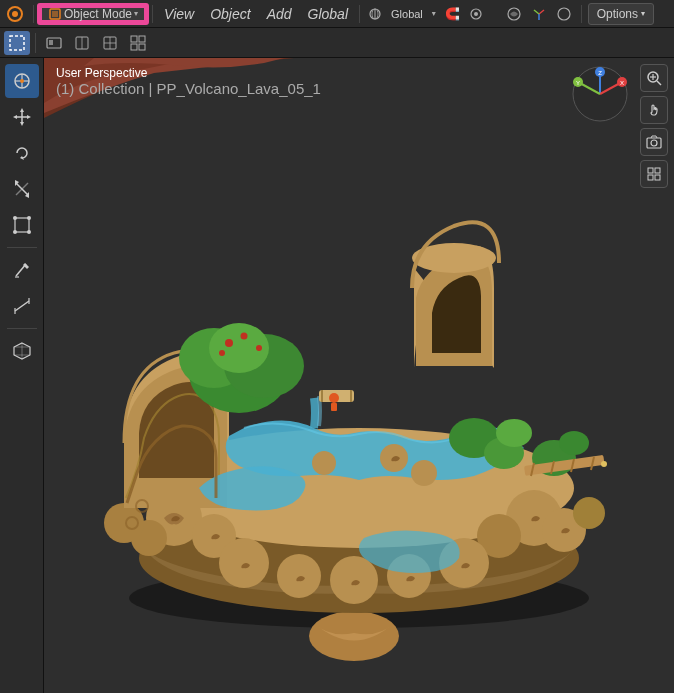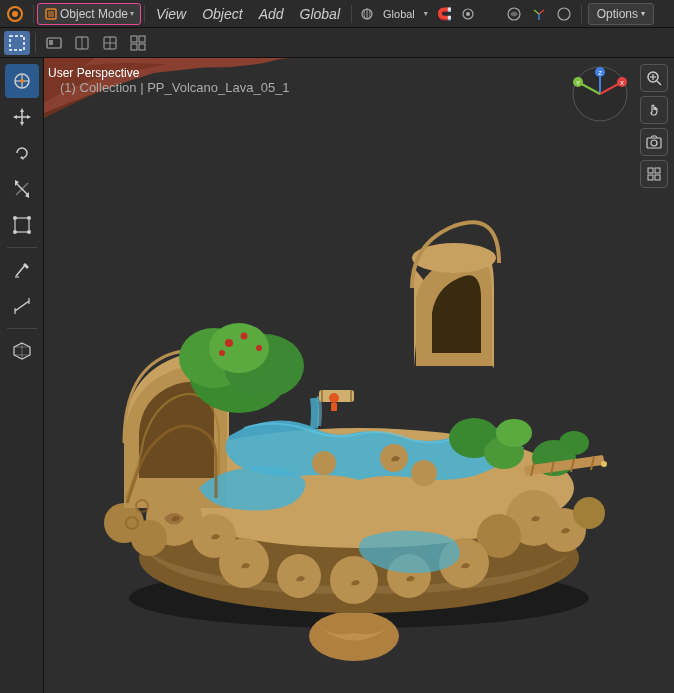"Object Mode" .mode-dropdown { border: 1px solid #ec4899 -> 5px solid #ec4899 }
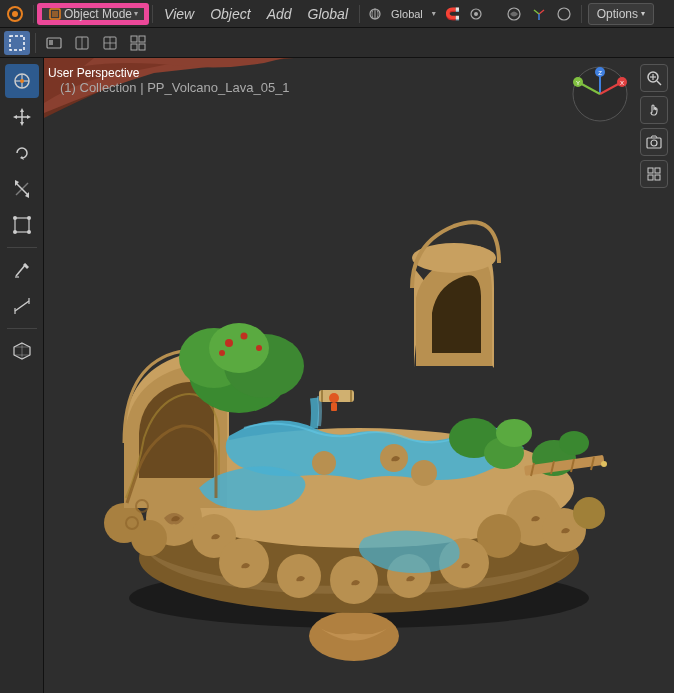"User Perspective" #viewport-info { left: 4px -> 12px }
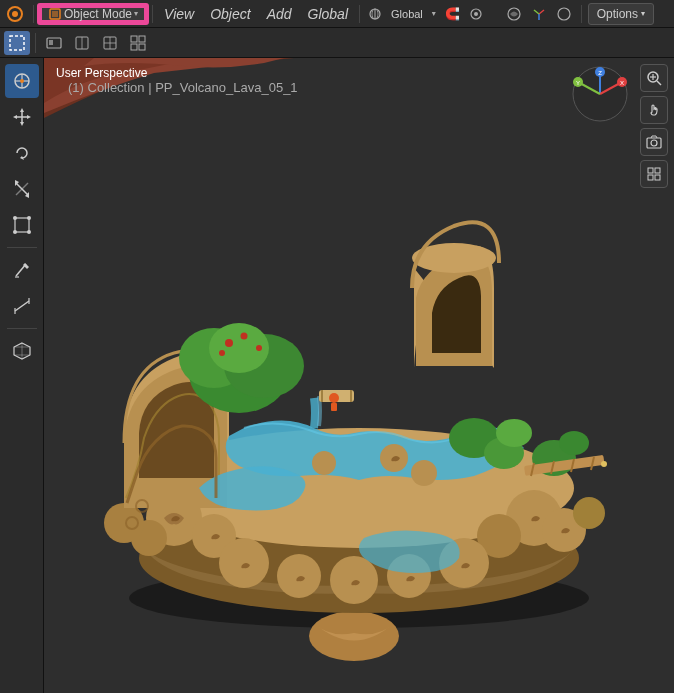"(1) Collection | PP_Volcano_Lava_05_1" #viewport-info .collection-label { font-size: 13px -> 15px; margin-left: 12px -> none }
